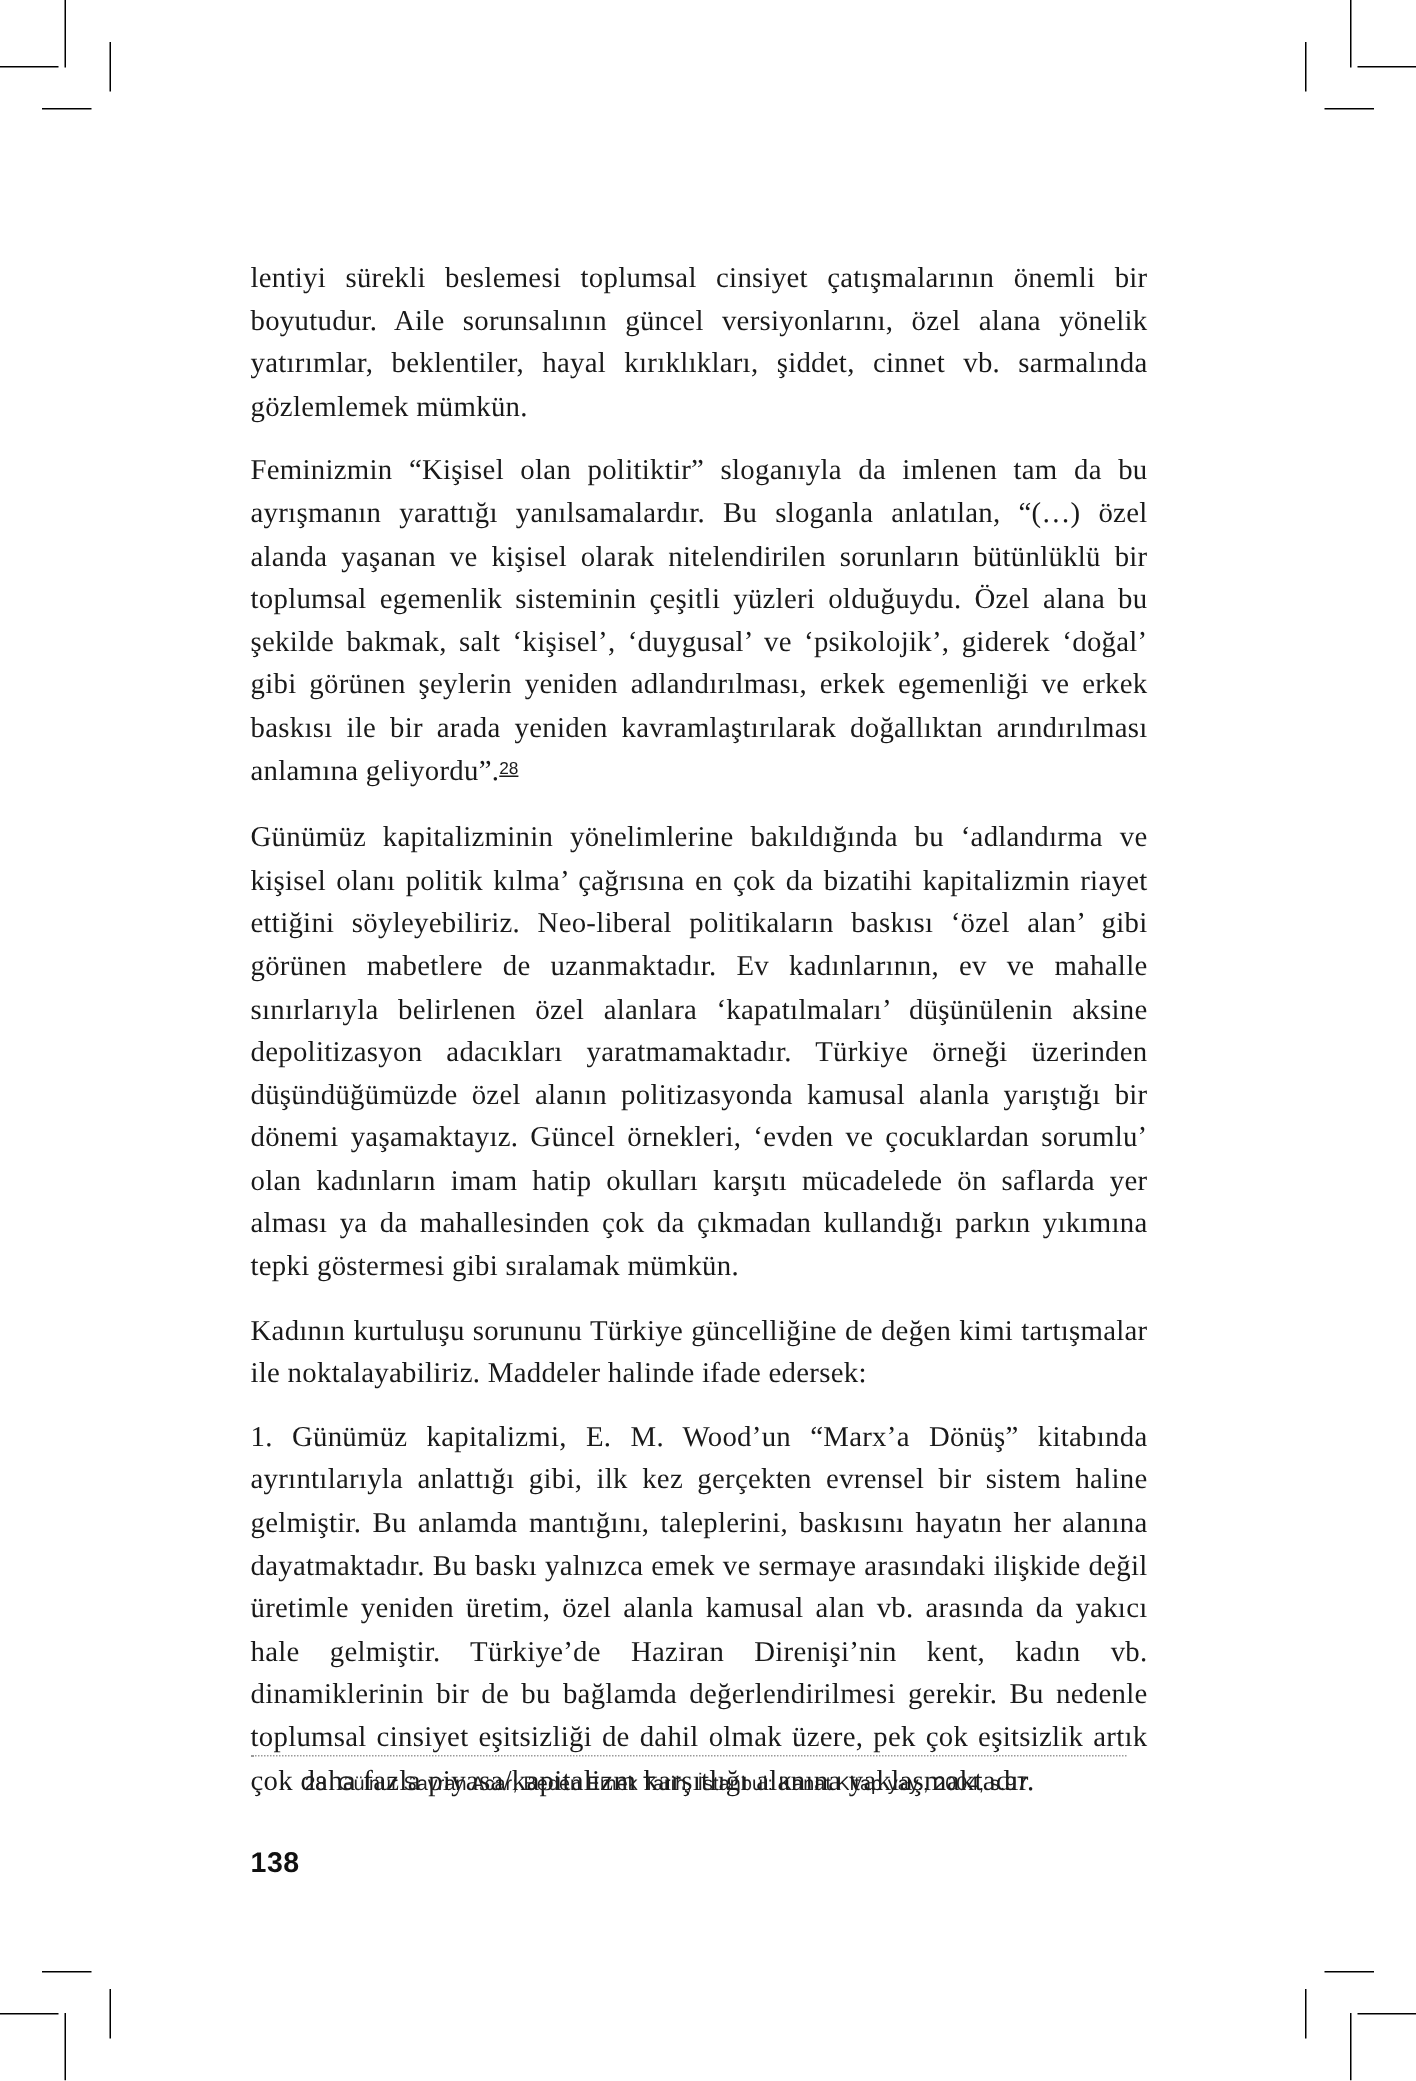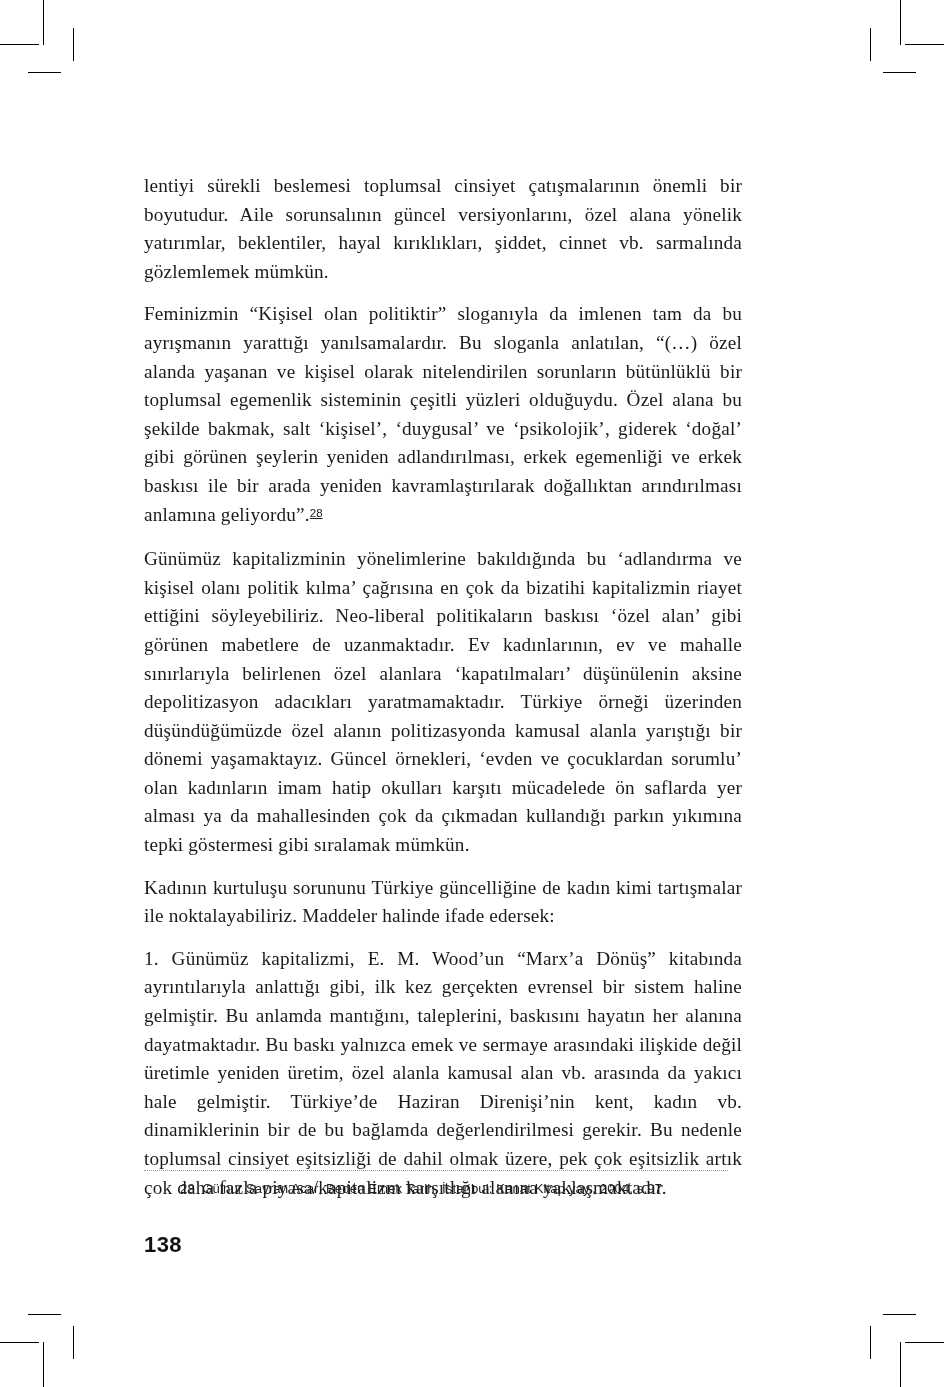"lentiyi sürekli beslemesi toplumsal" .page { left: 144px -> 167px }
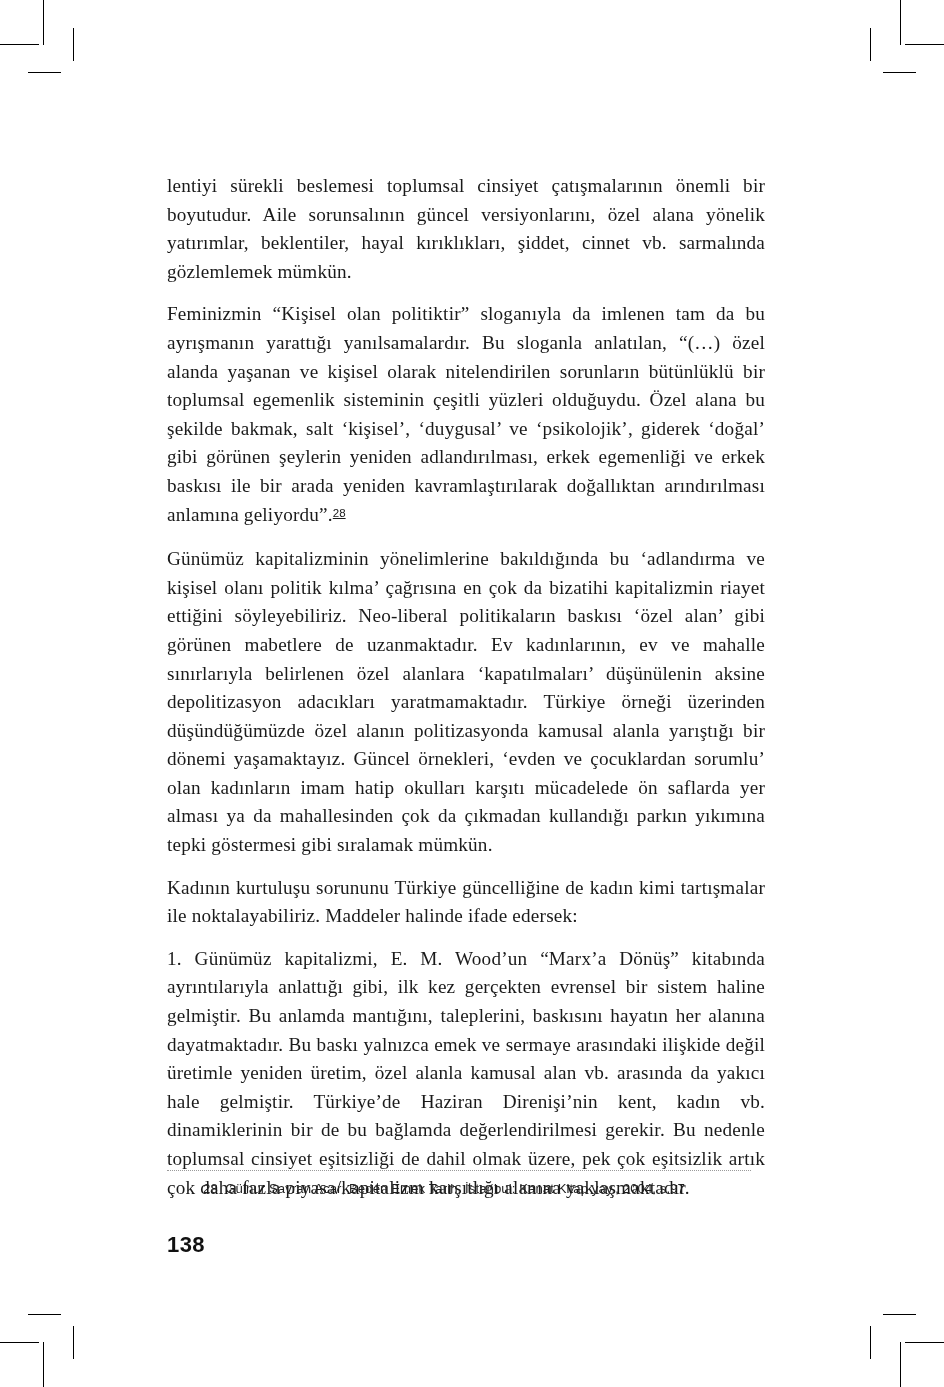"Kadının kurtuluşu sorununu Türkiye" p.para { text: kadın -> değen }
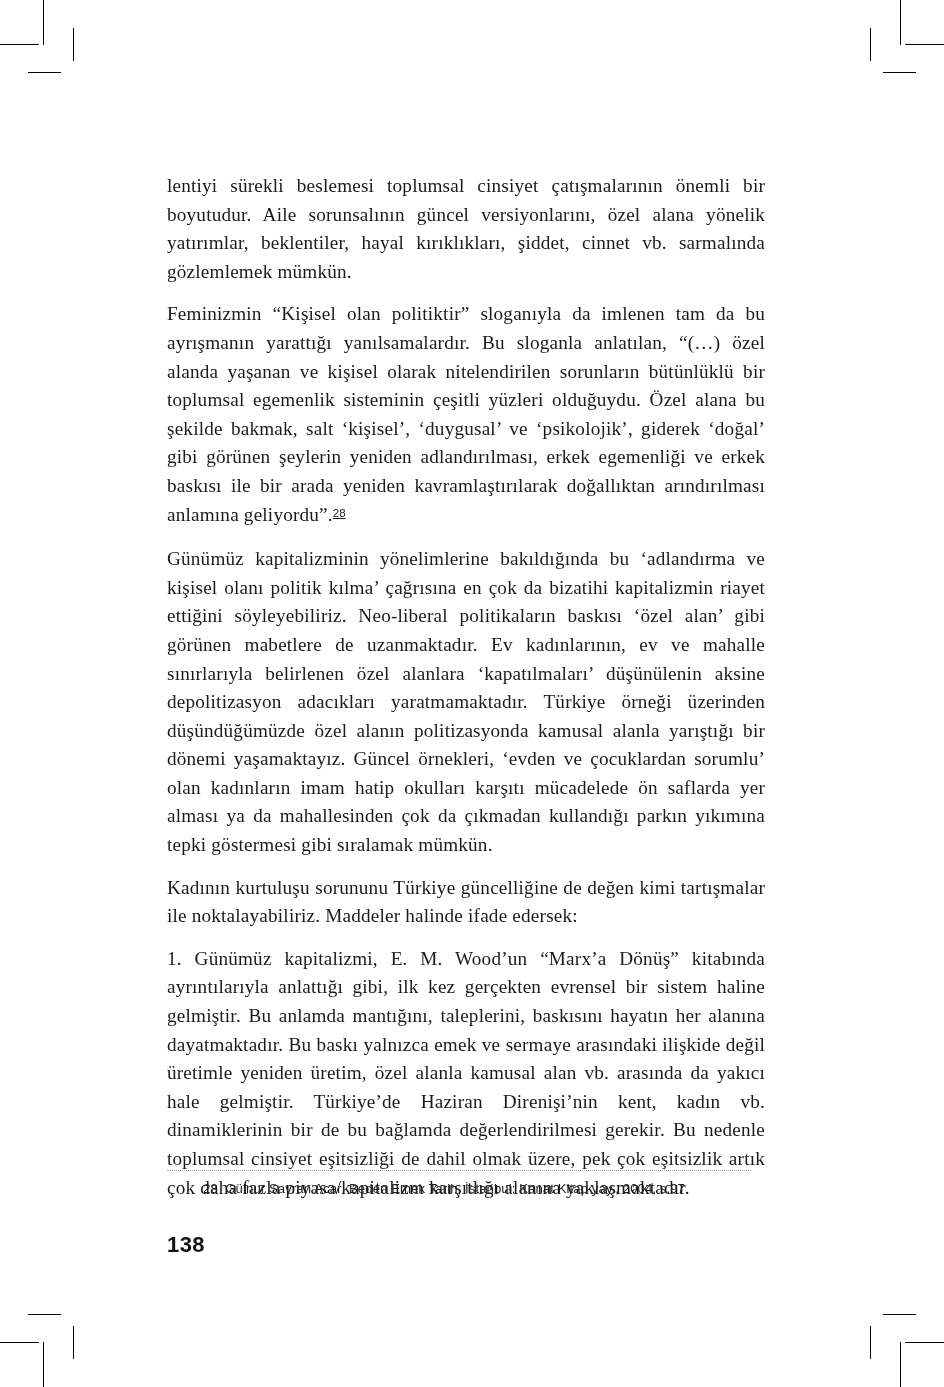"138" .folio { font-size: 22px -> 19px }
